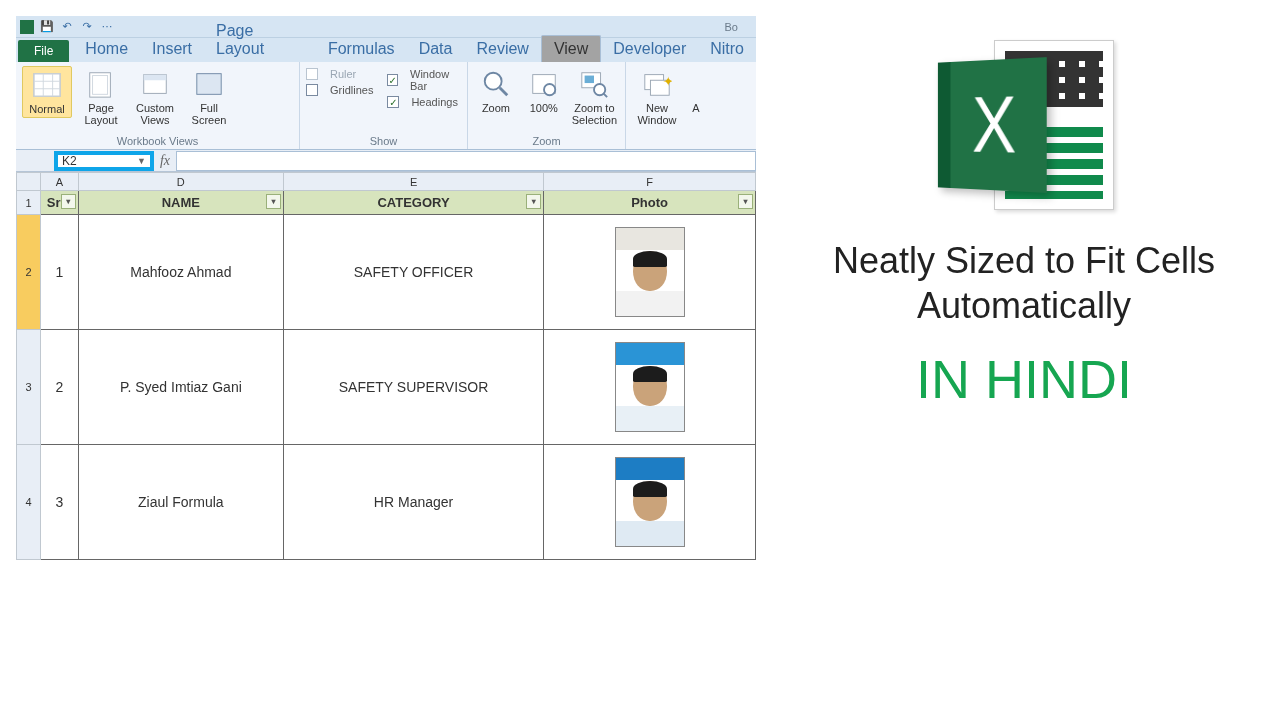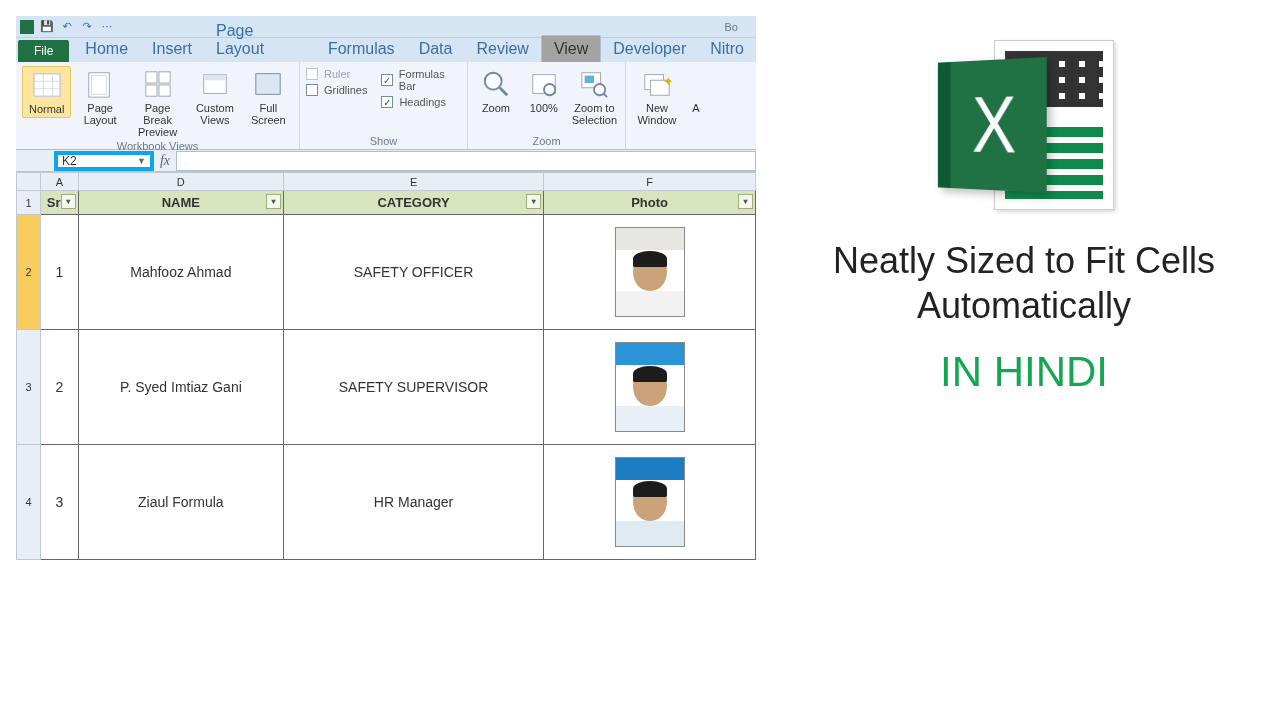"Ruler" .chk { gap: 6px -> 12px }
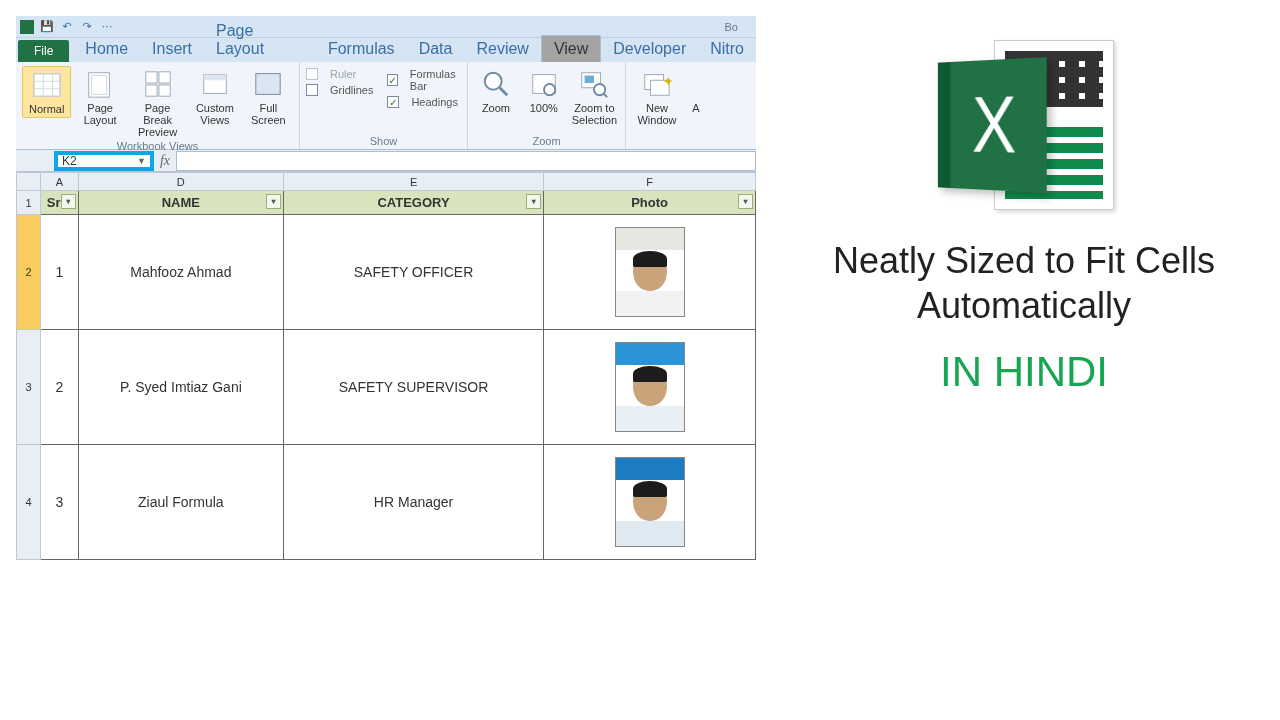"Formulas Bar" span { text: Formulas -> Window }
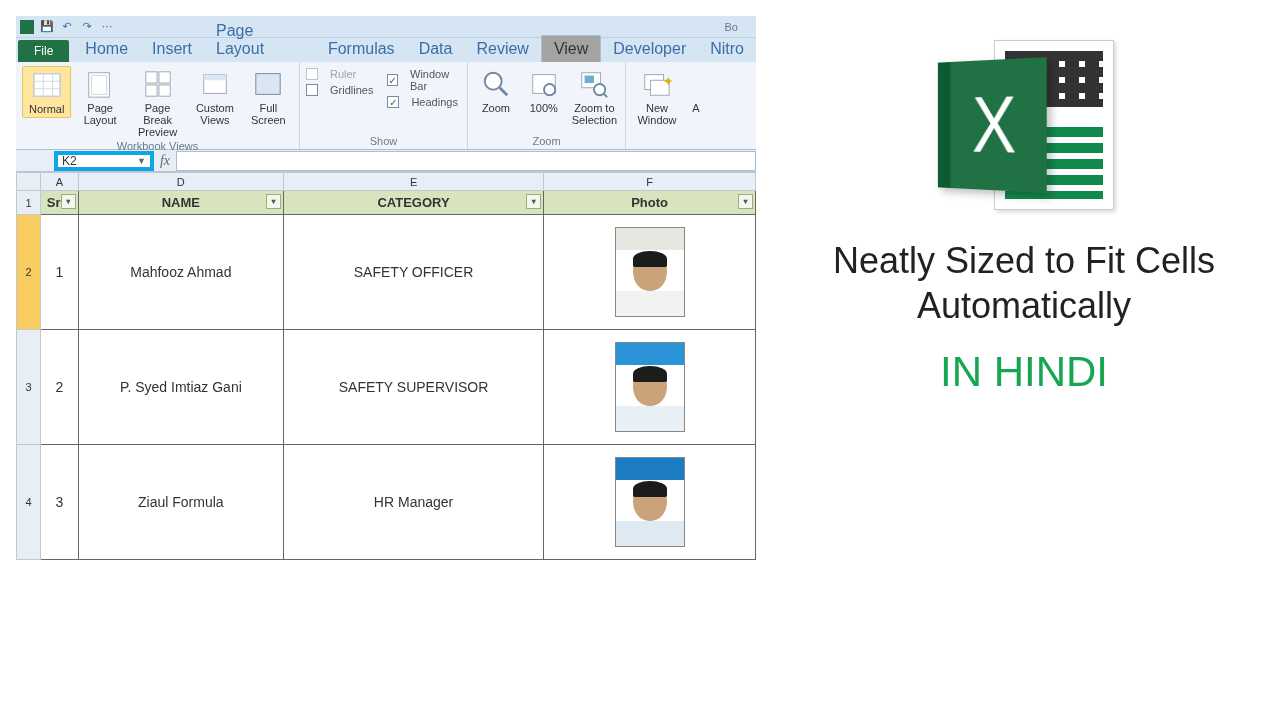"Page Break Preview" div.big-btn { html: <div> <span> <svg> <rect></rect> <rect></rect> <rect></rect> <rect></rect> </svg> </span> <span>Page Break Preview</span> </div> -> none }
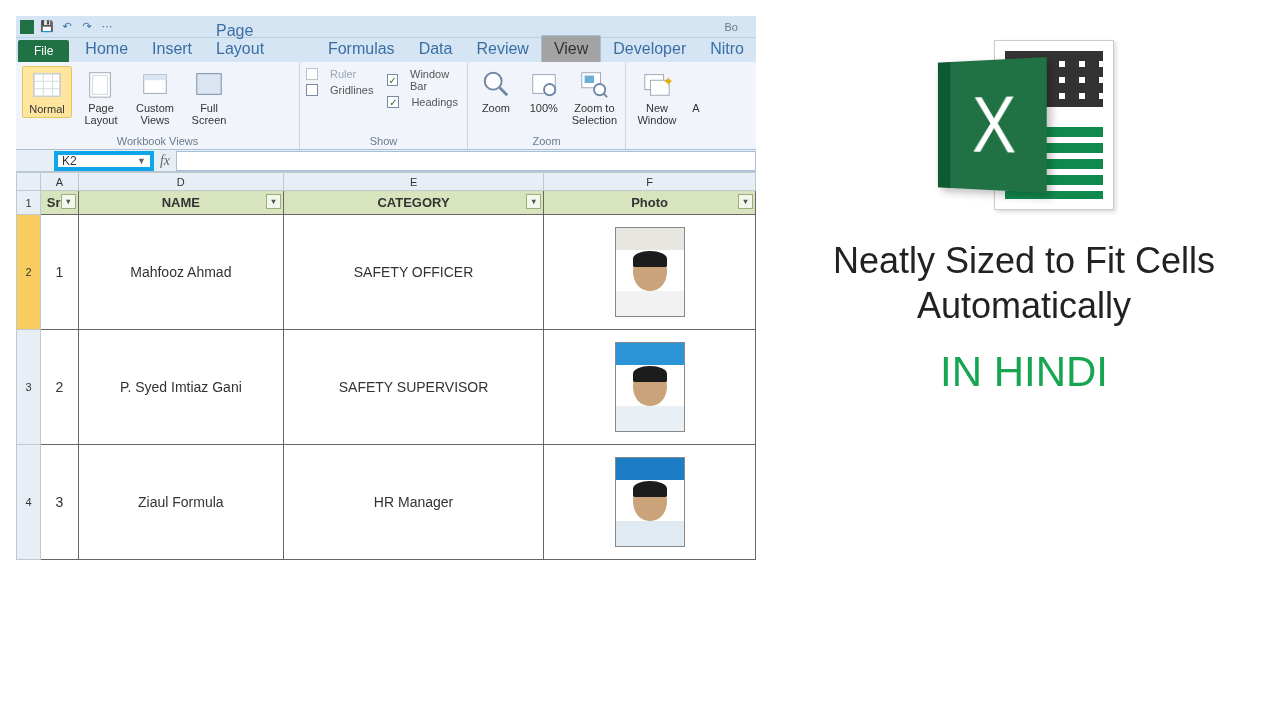"IN HINDI" .promo-sub { font-size: 42px -> 54px }
